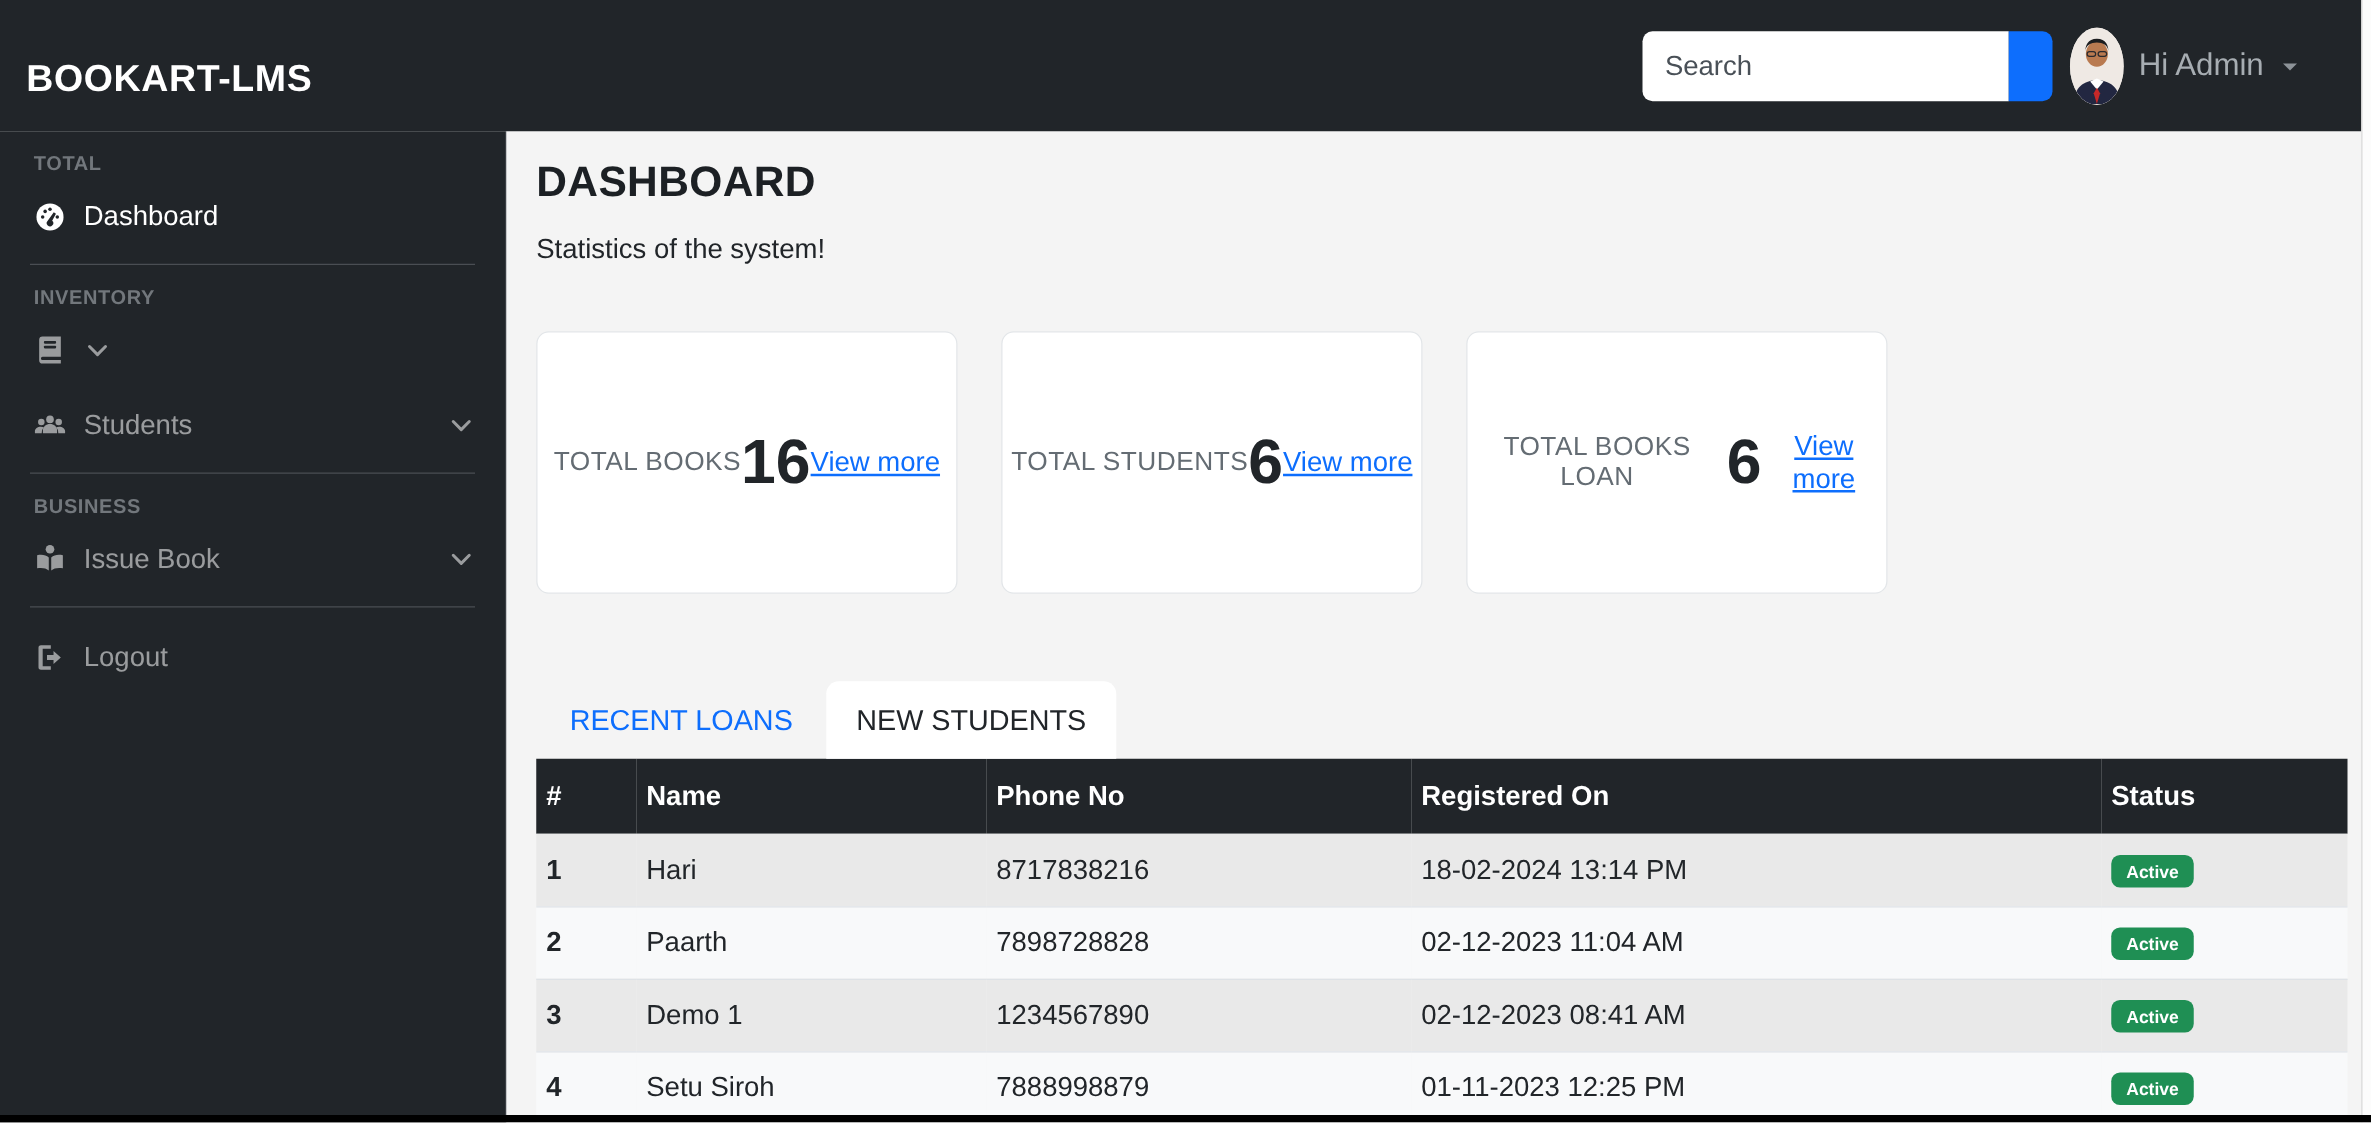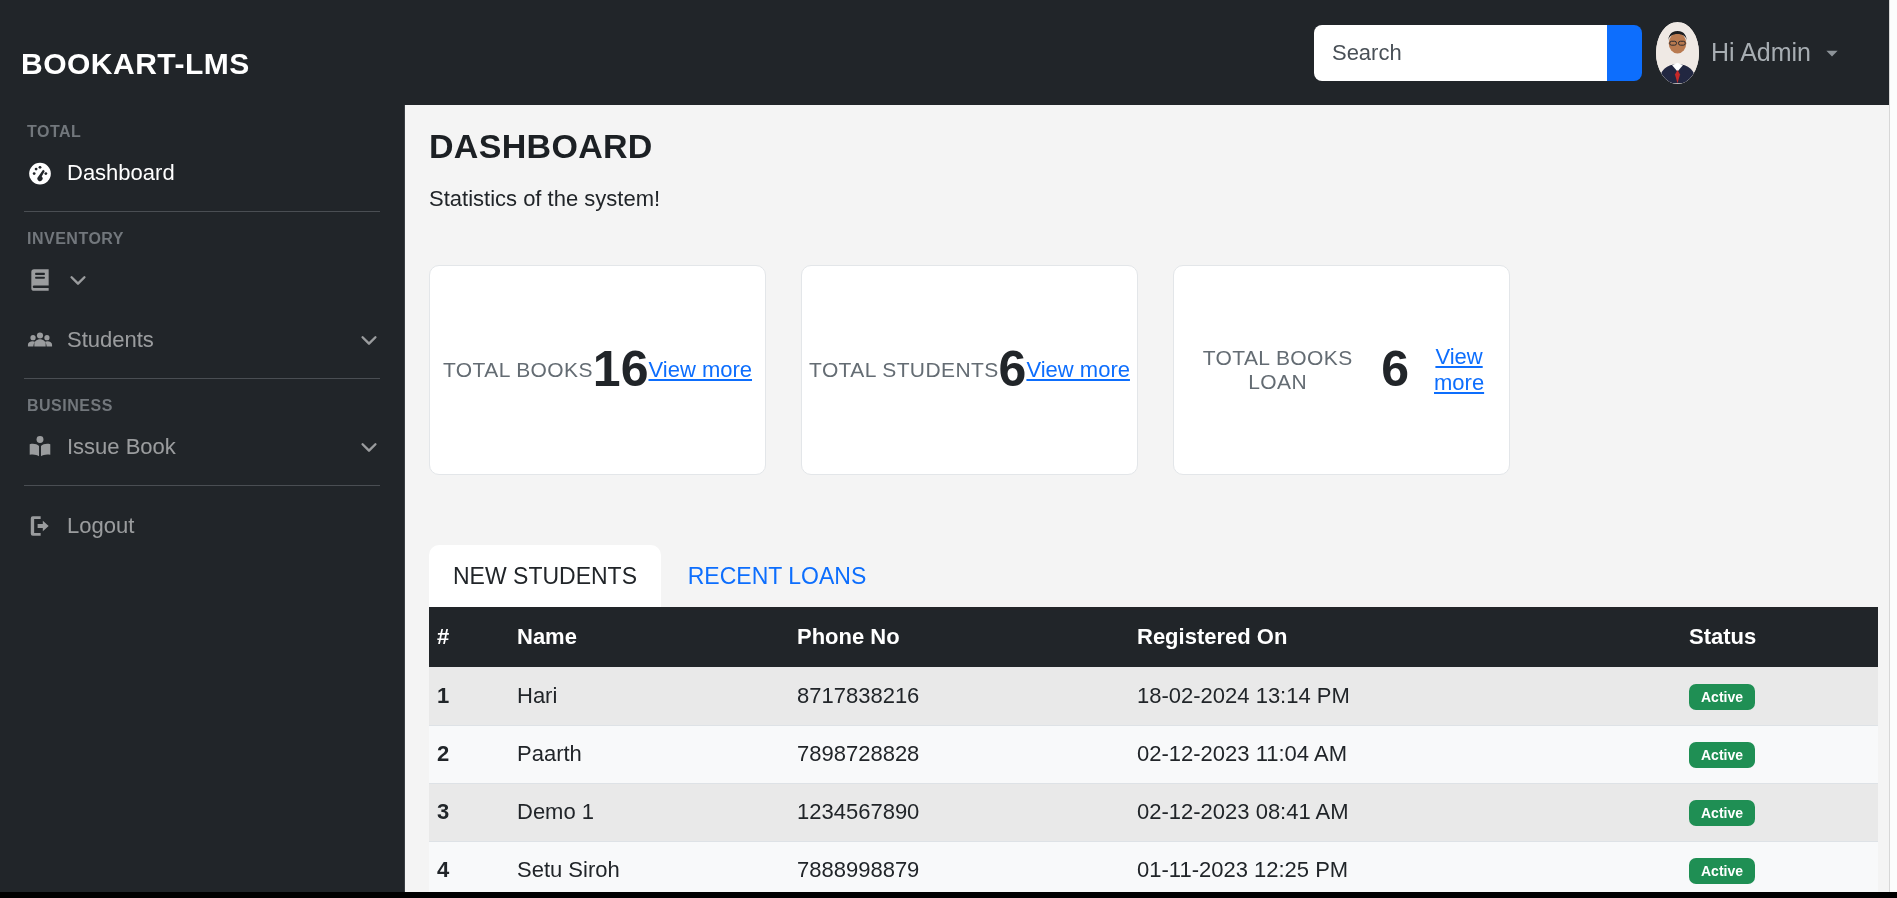"NEW STUDENTS" div.tab { order: before "RECENT LOANS" -> after "RECENT LOANS" }
